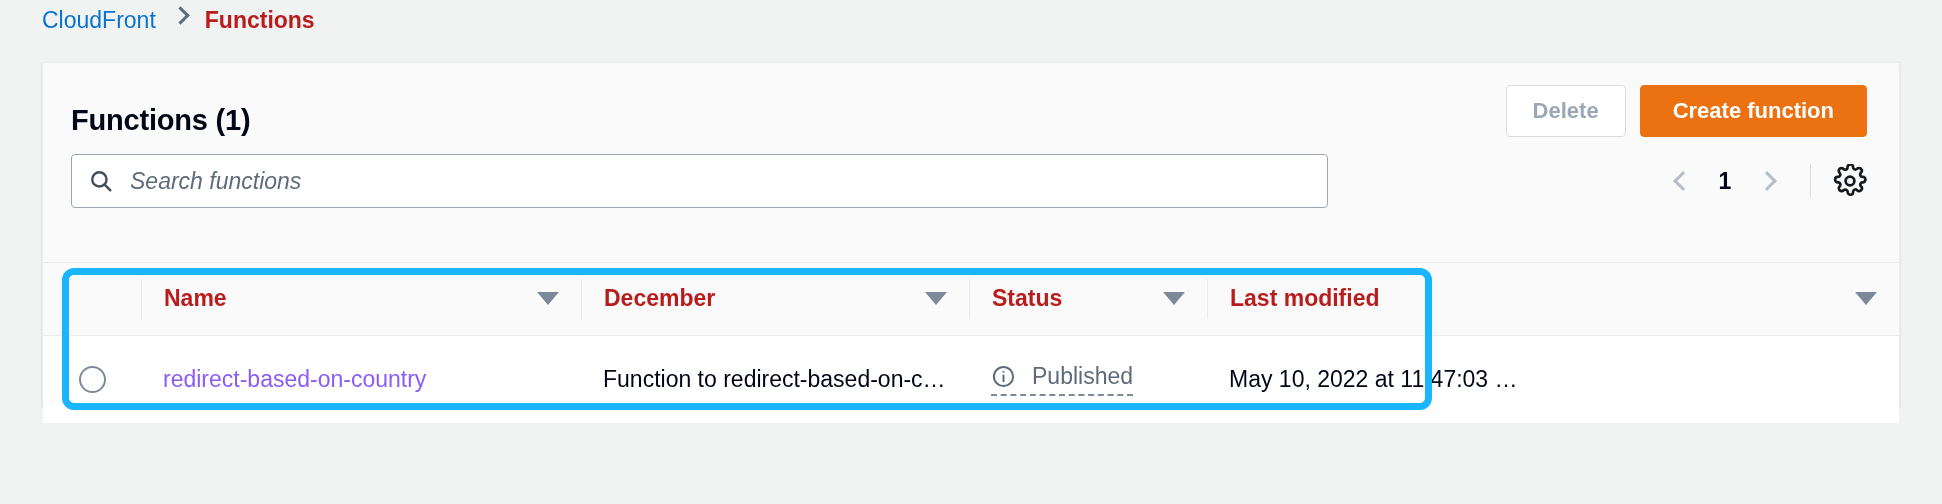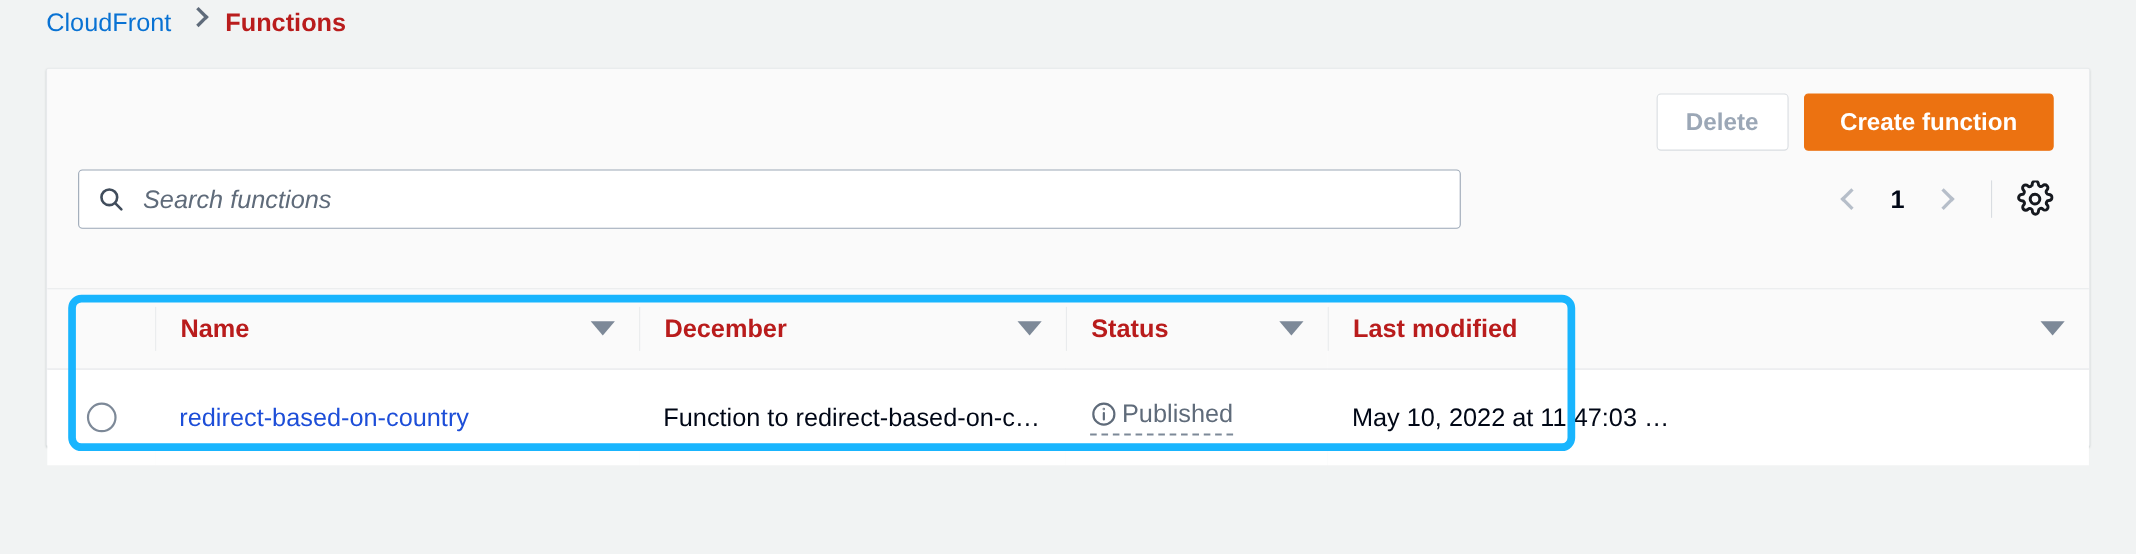"Functions (1)" h1.panel-title { html: none -> <h1>Functions (1)</h1> }
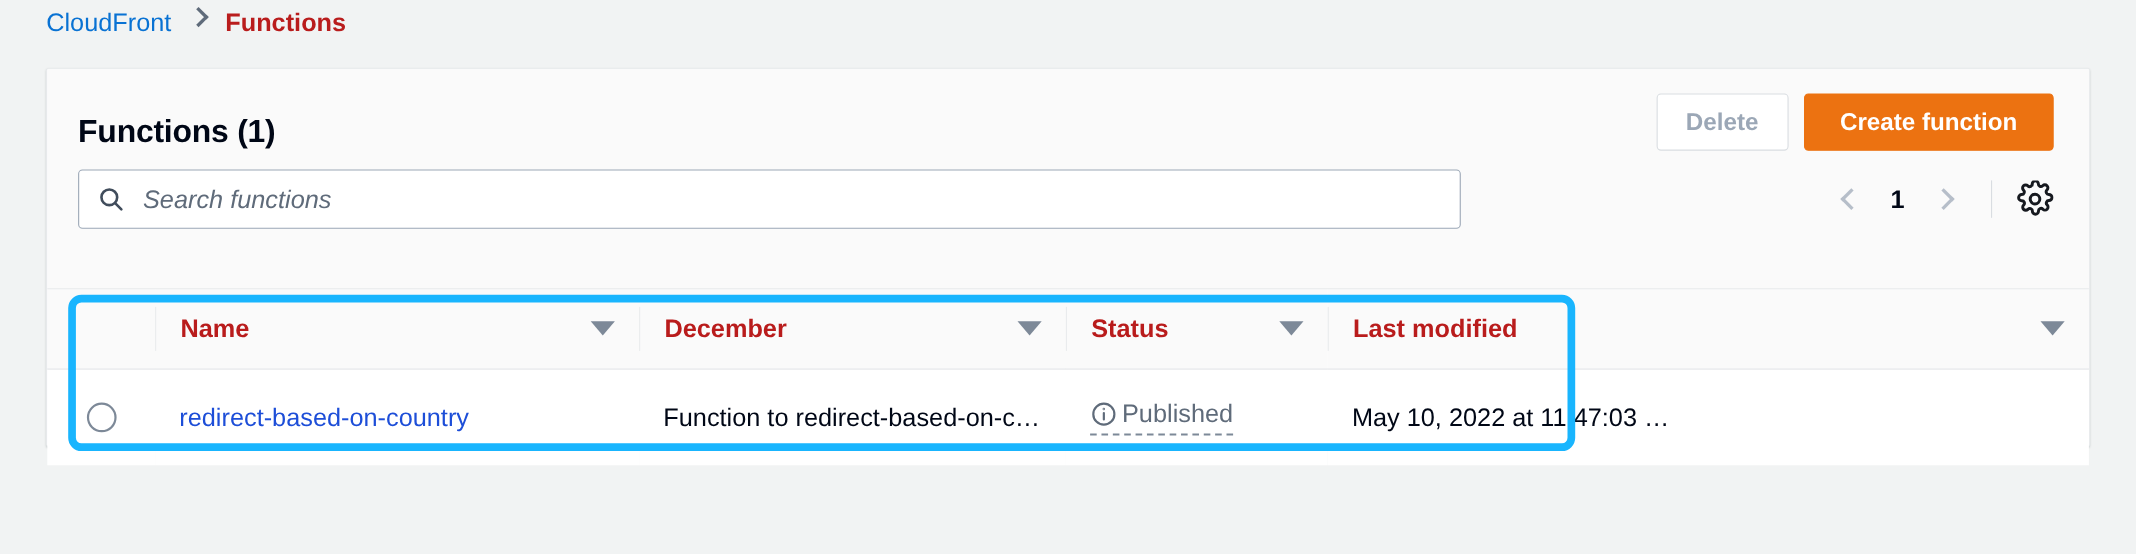"redirect-based-on-country" .cell-link { color: #1d4ed8 -> #8b5cf6 }
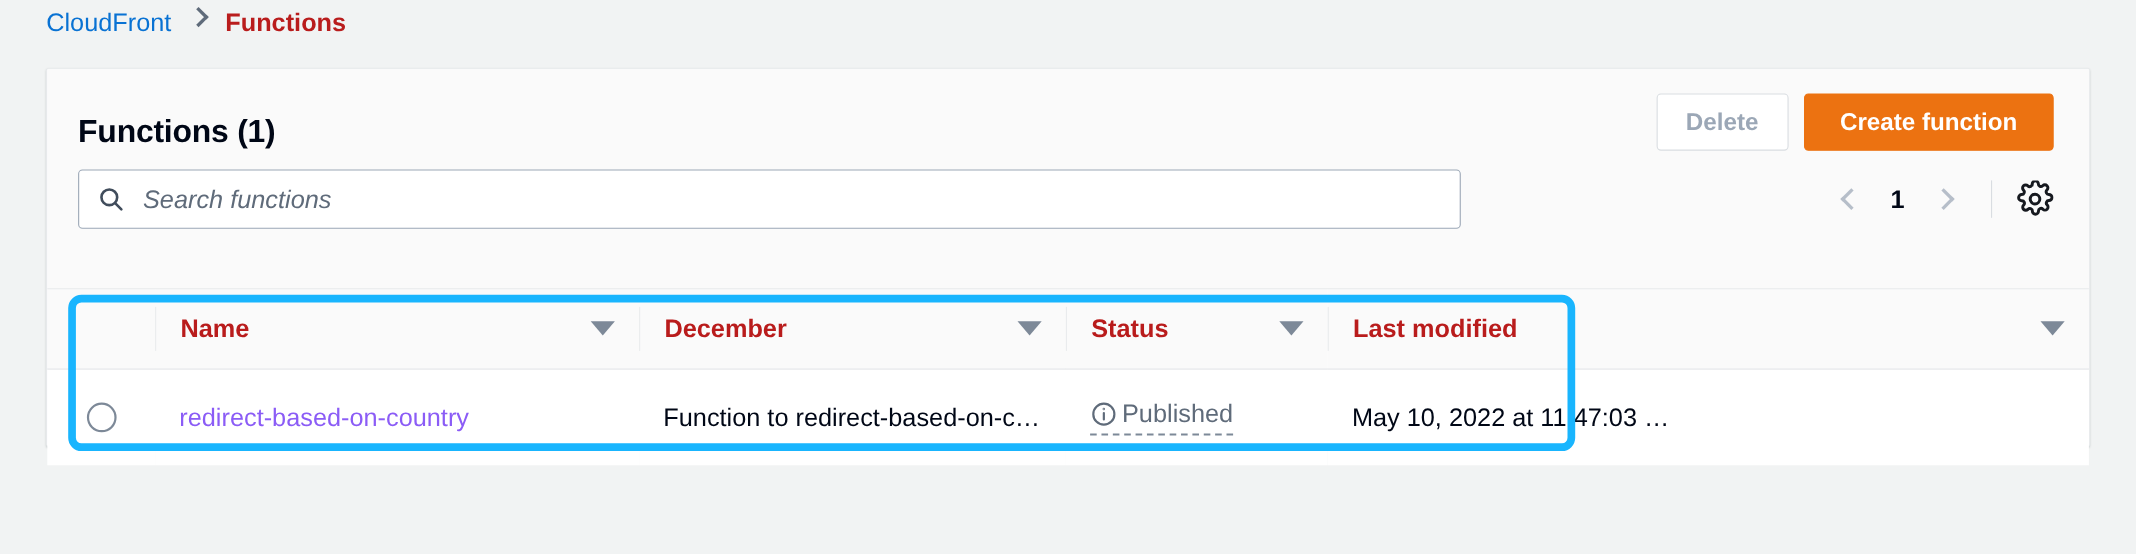"Published" .status-cell { gap: 4px -> 16px }
